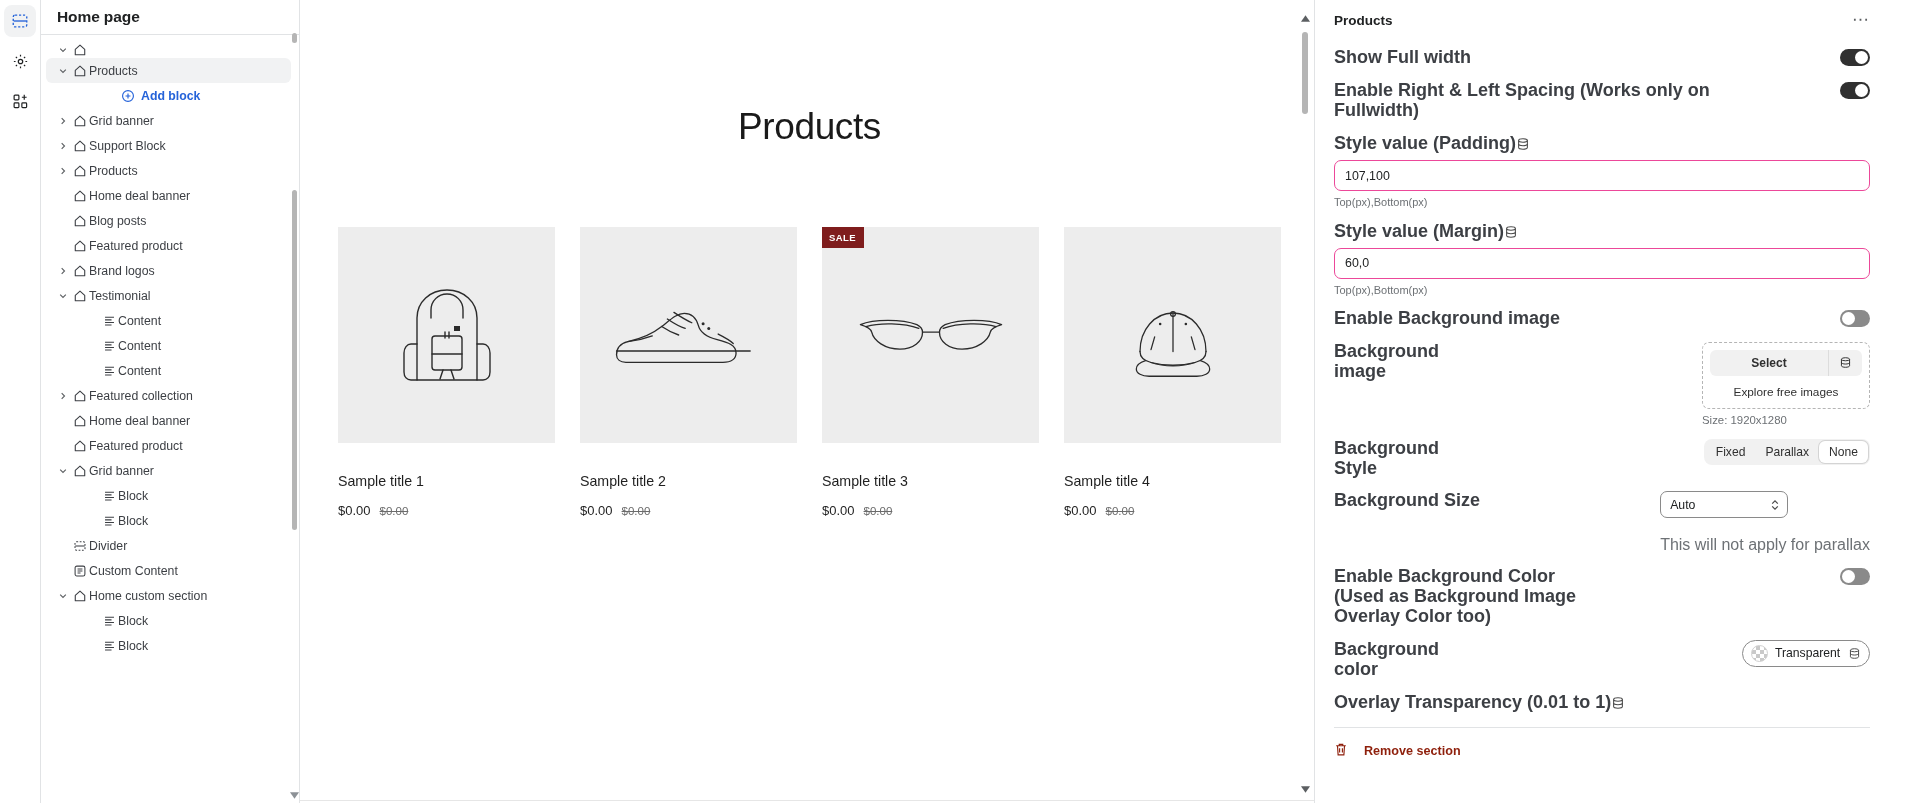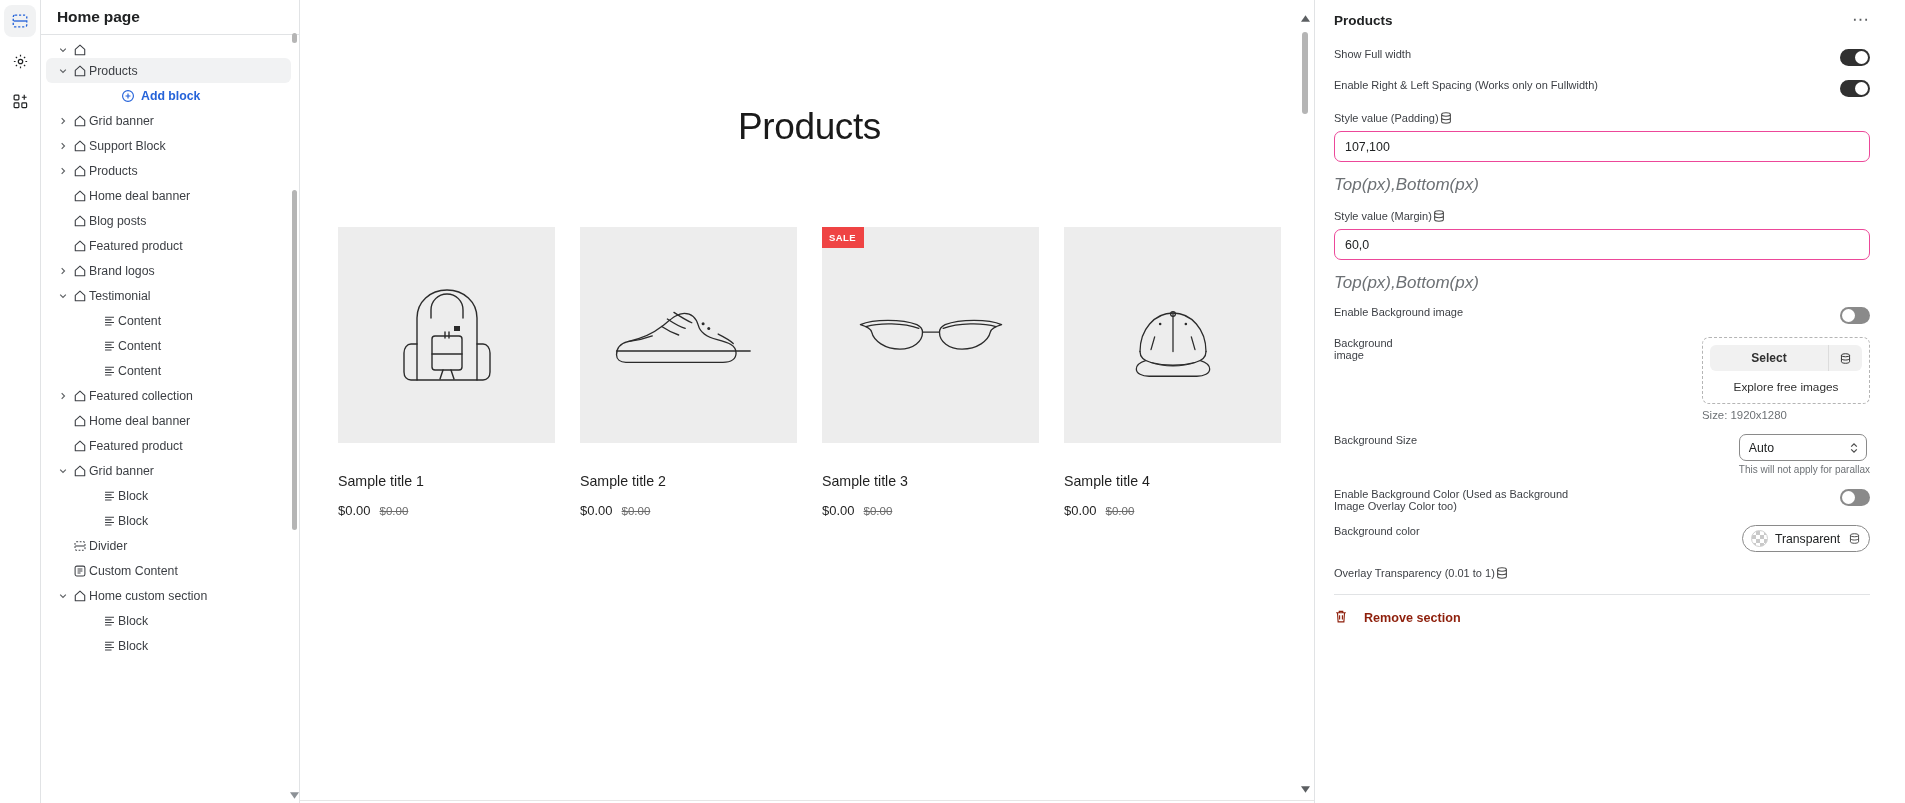"Show Full width" .lbl { font-size: 11px -> 18px; font-weight: none -> bold }
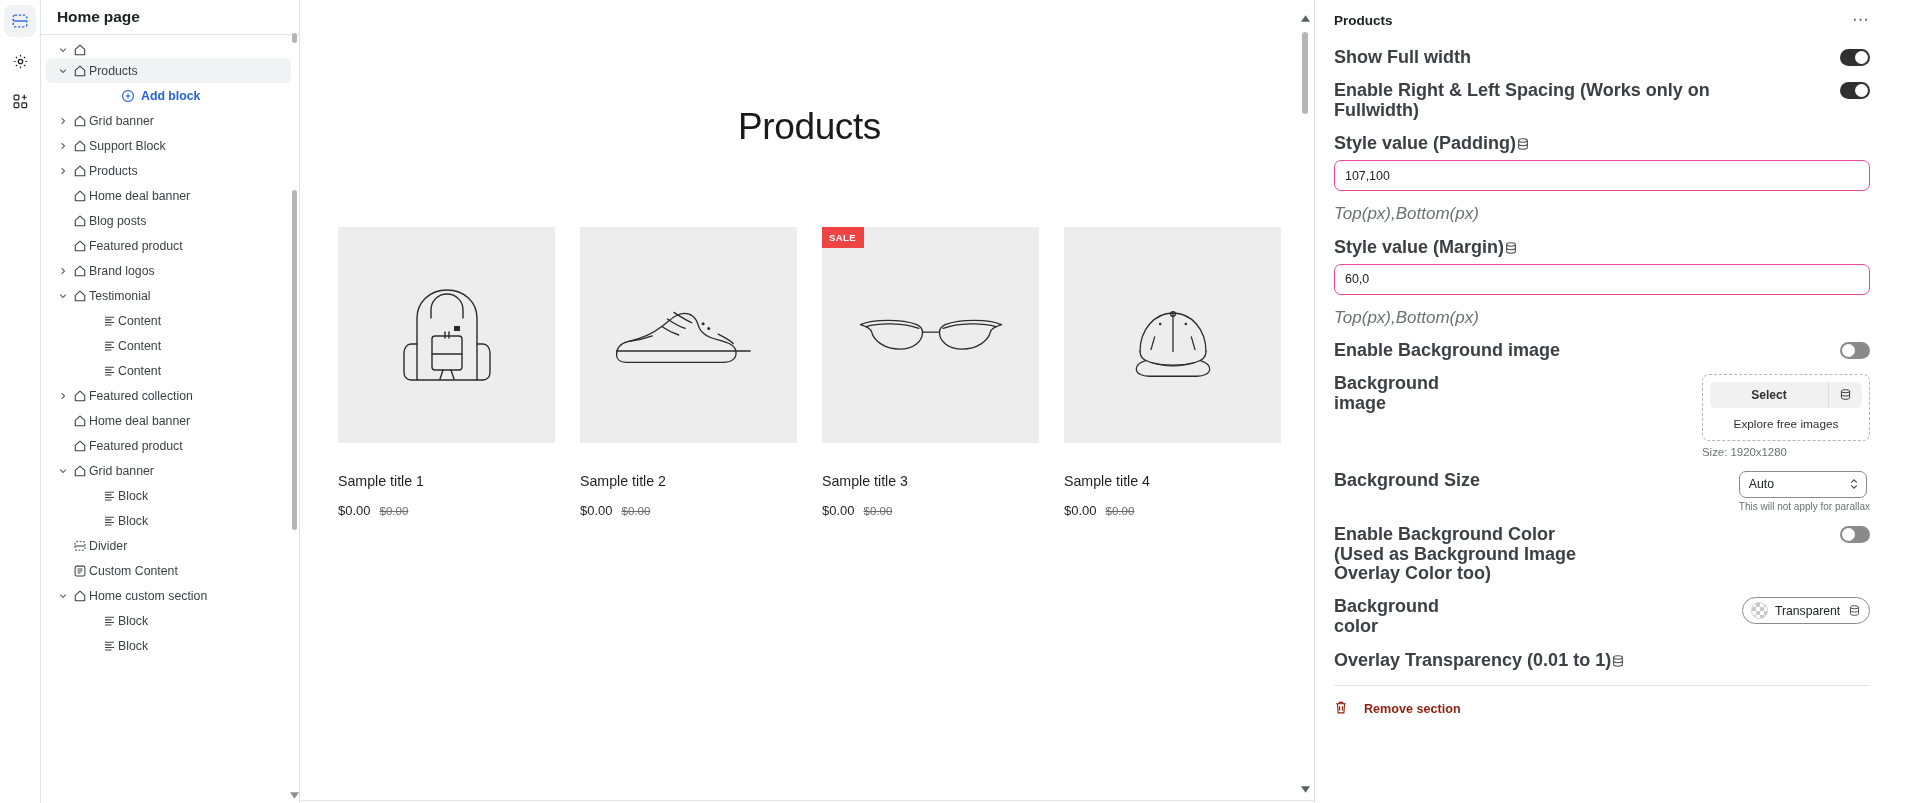"Top(px),Bottom(px)" .helper { font-size: 17px -> 11px; font-style: italic -> none; margin-top: 13px -> 5px }
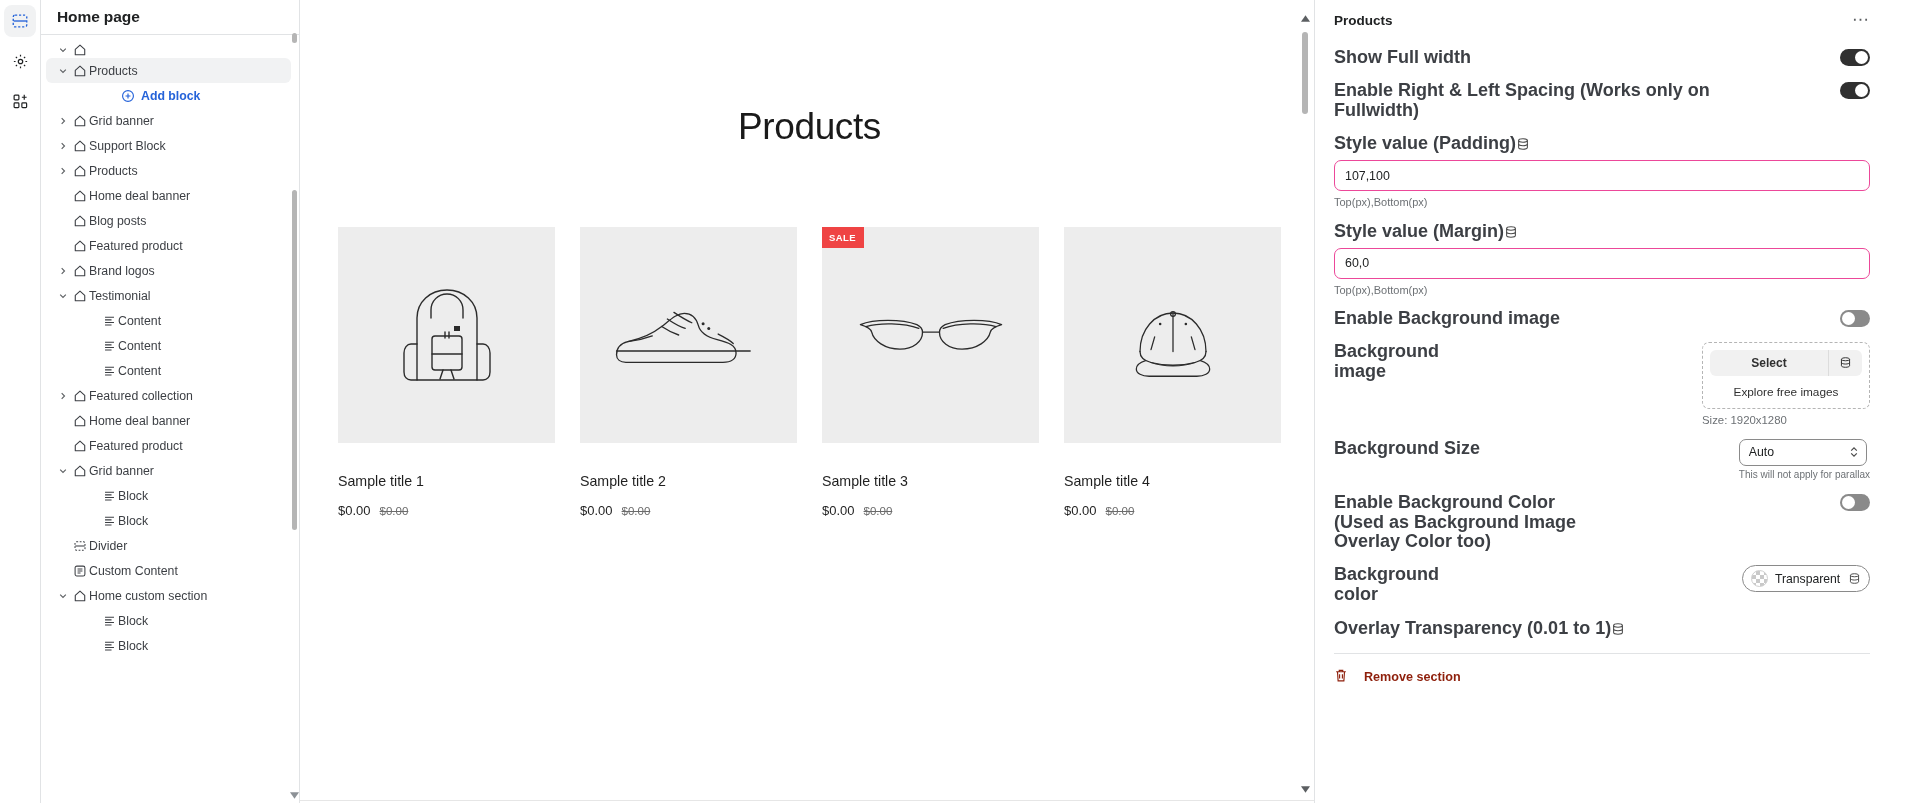"SALE" .sale { background: #ef4444 -> #7f1d1d }
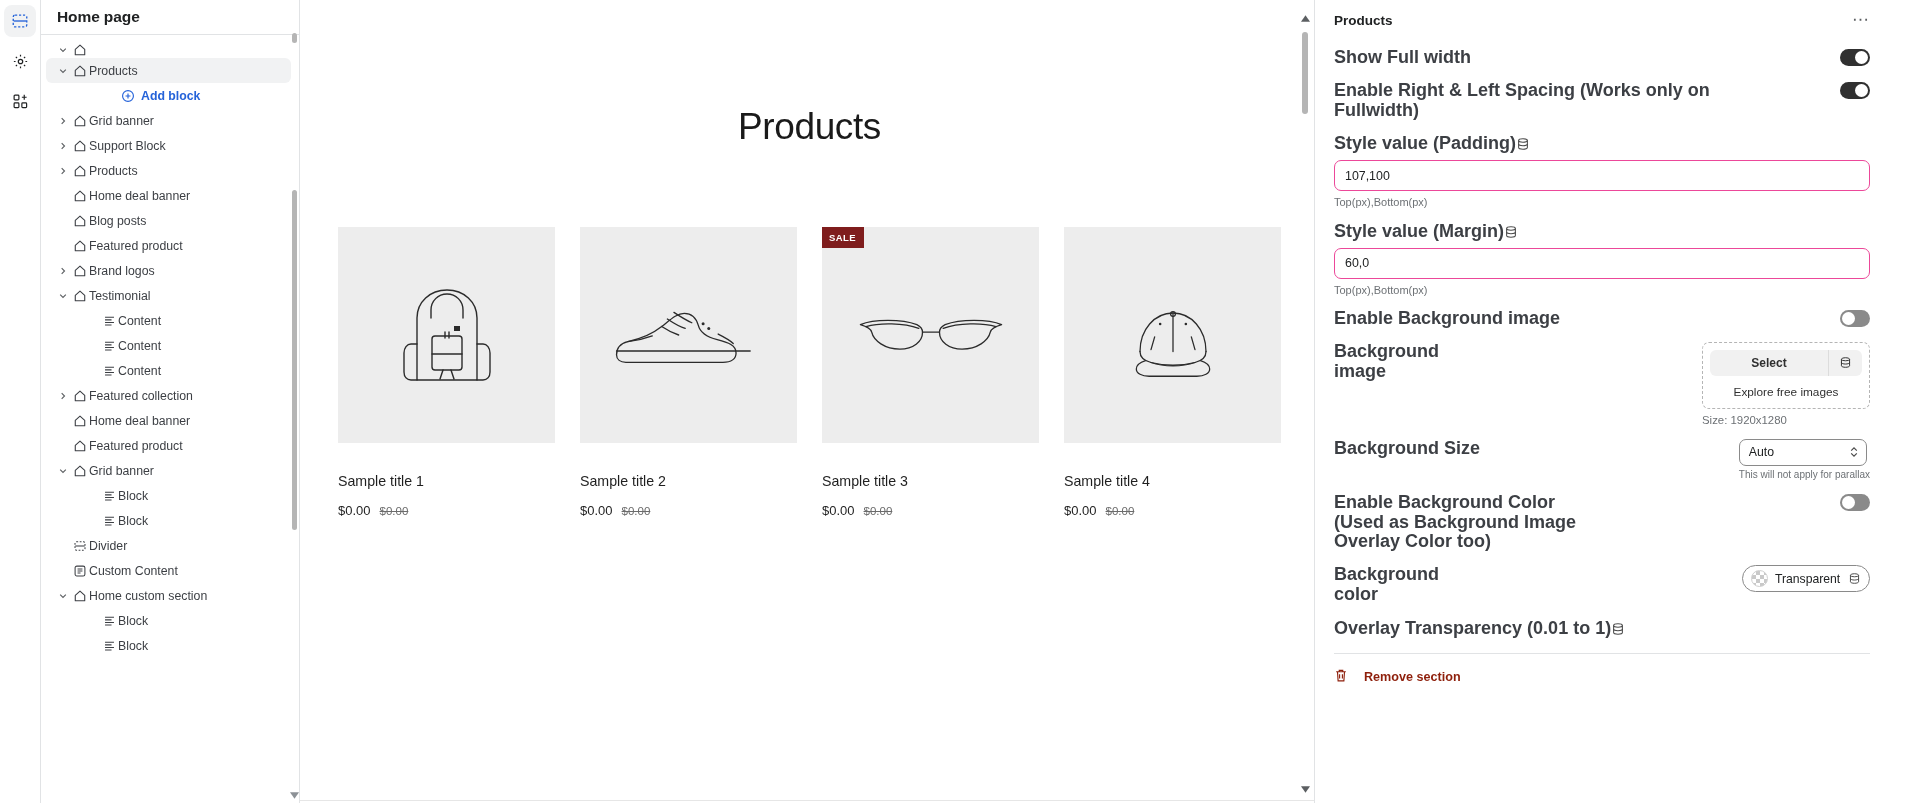"Background Style" div.row { html: none -> <div> <span>Background Style</span> <div> <div>Fixed</div> <div>Parallax</div> <div>None</div> </div> </div> }
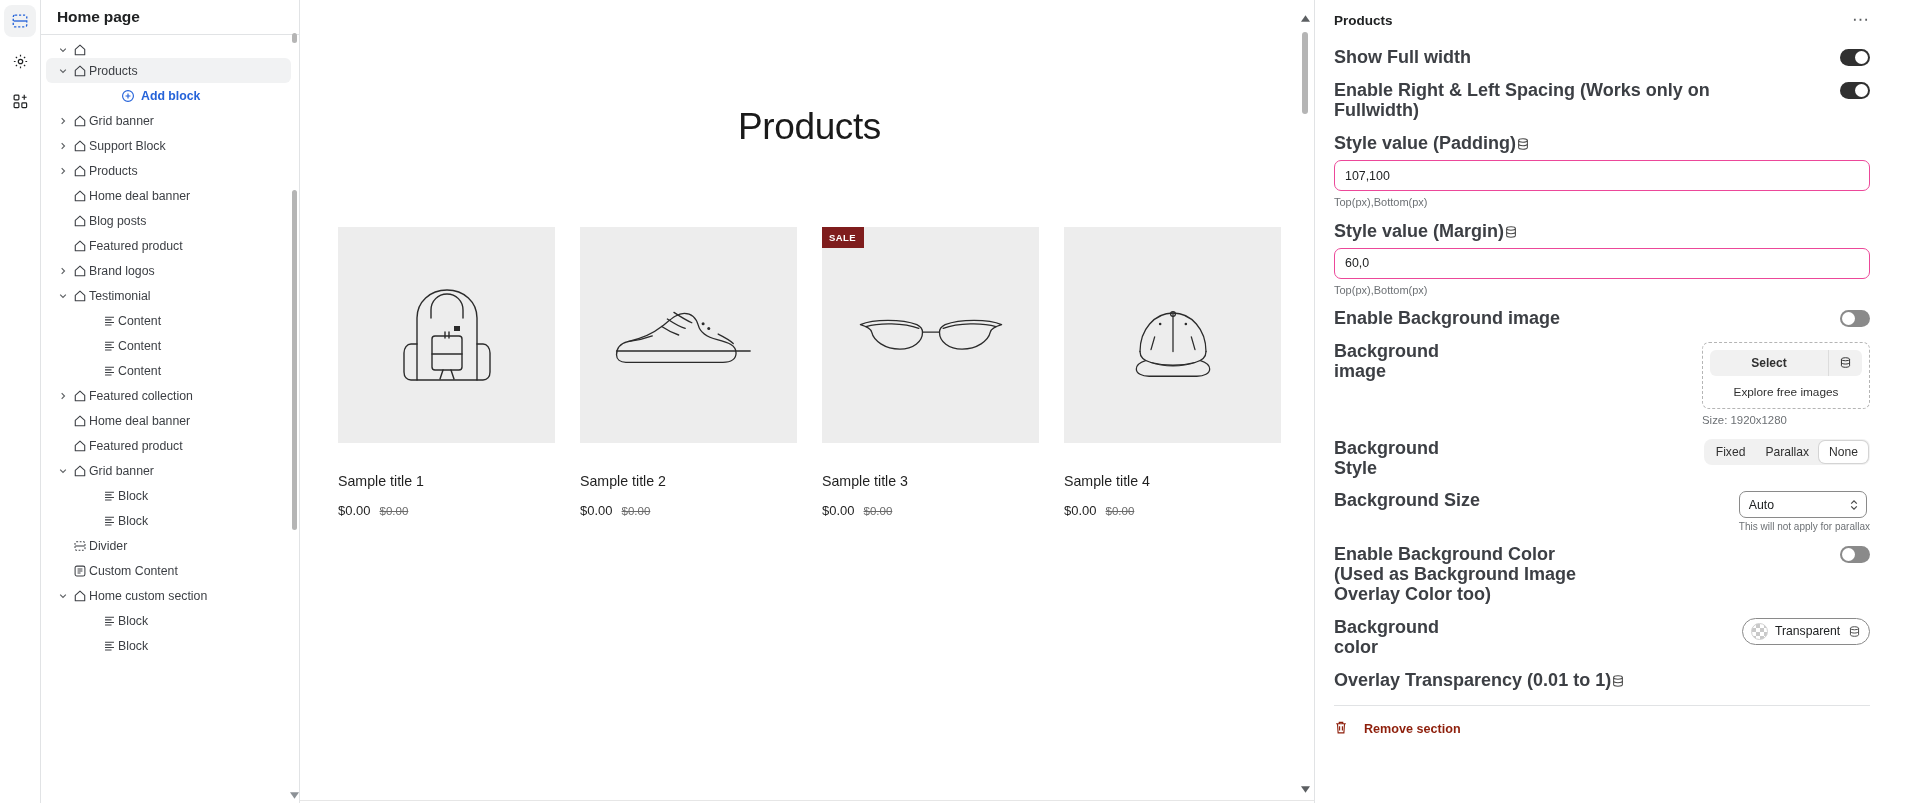"This will not apply for" .note-r { font-size: 10px -> 16px; margin-top: 3px -> 18px }
